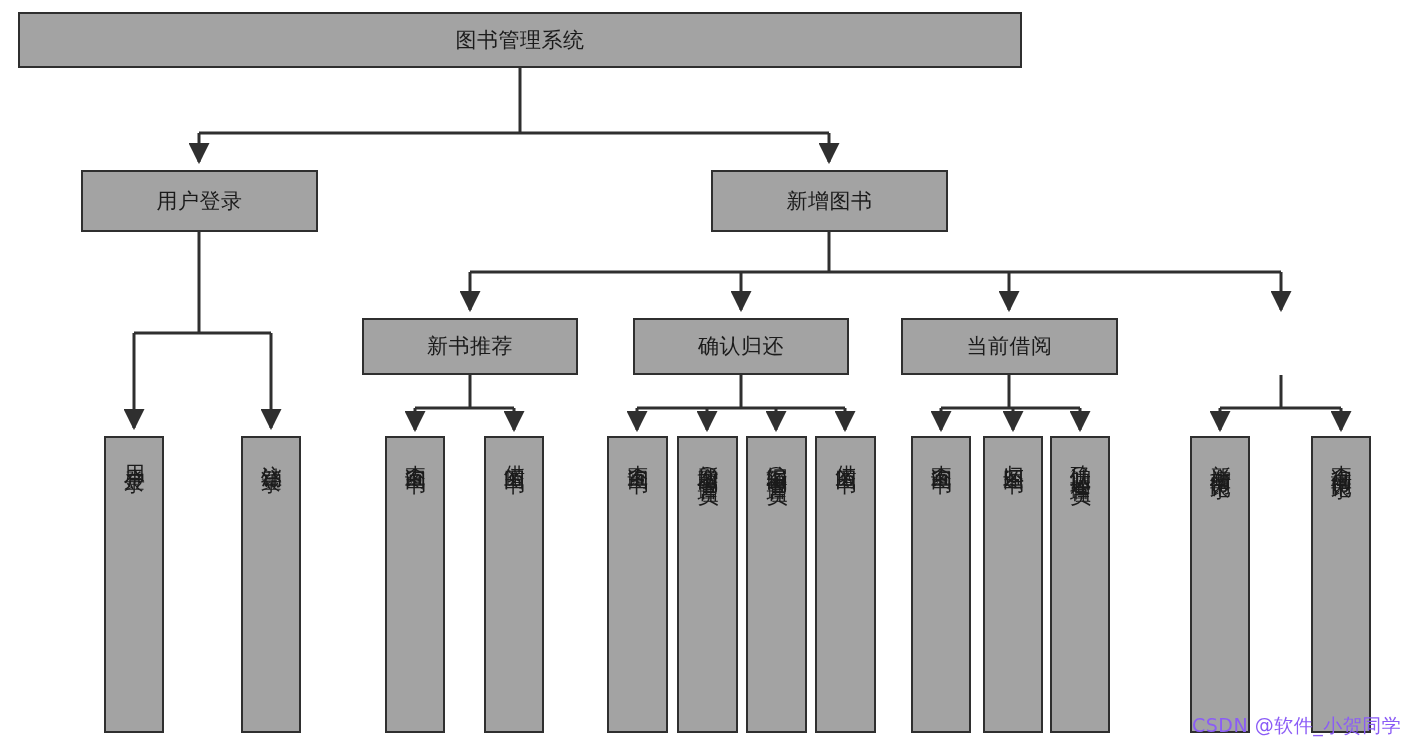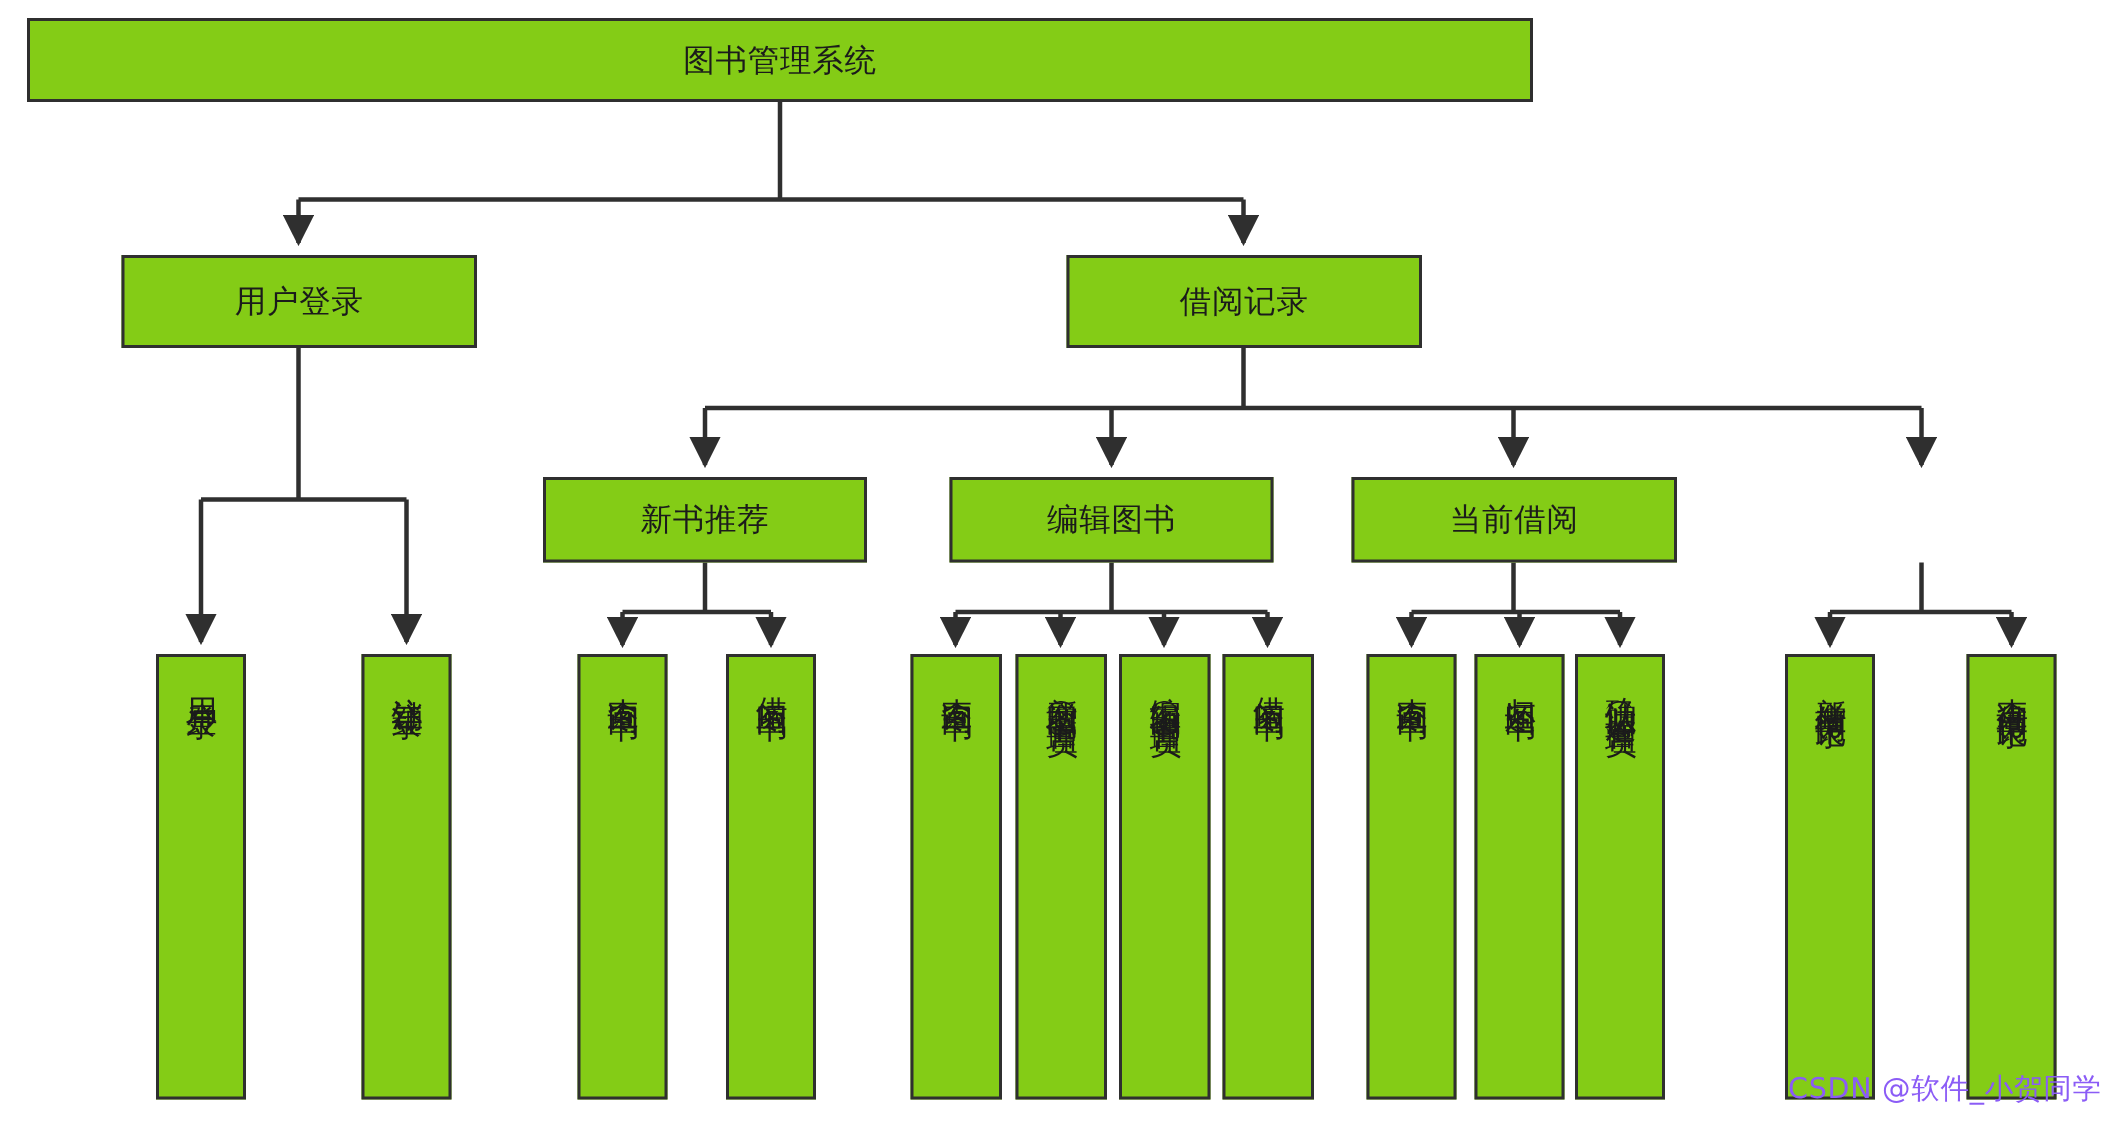"图书管理系统" .node { background: #84cc16 -> #a3a3a3 }
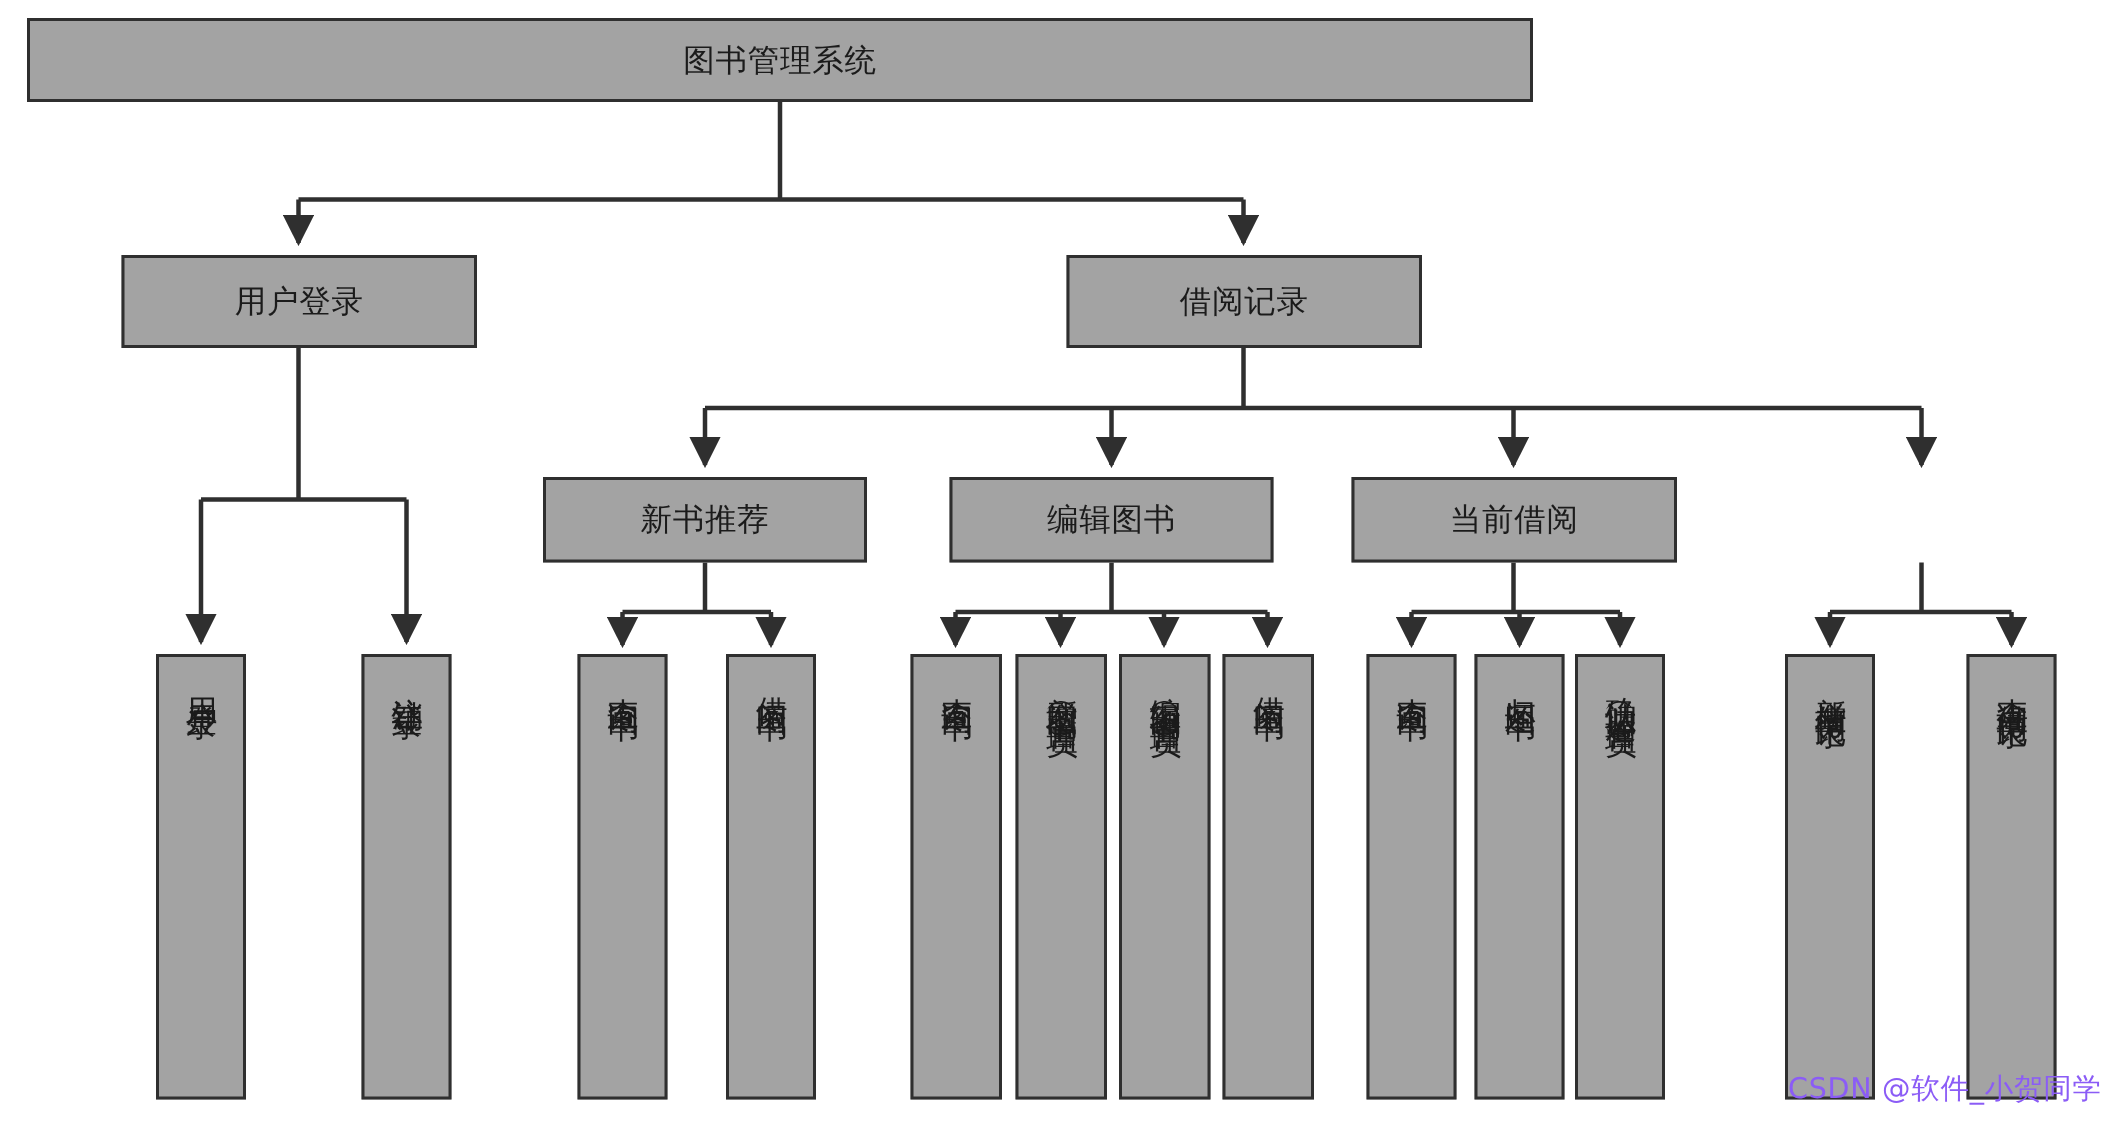"借阅记录" span { text: 借阅记录 -> 新增图书 }
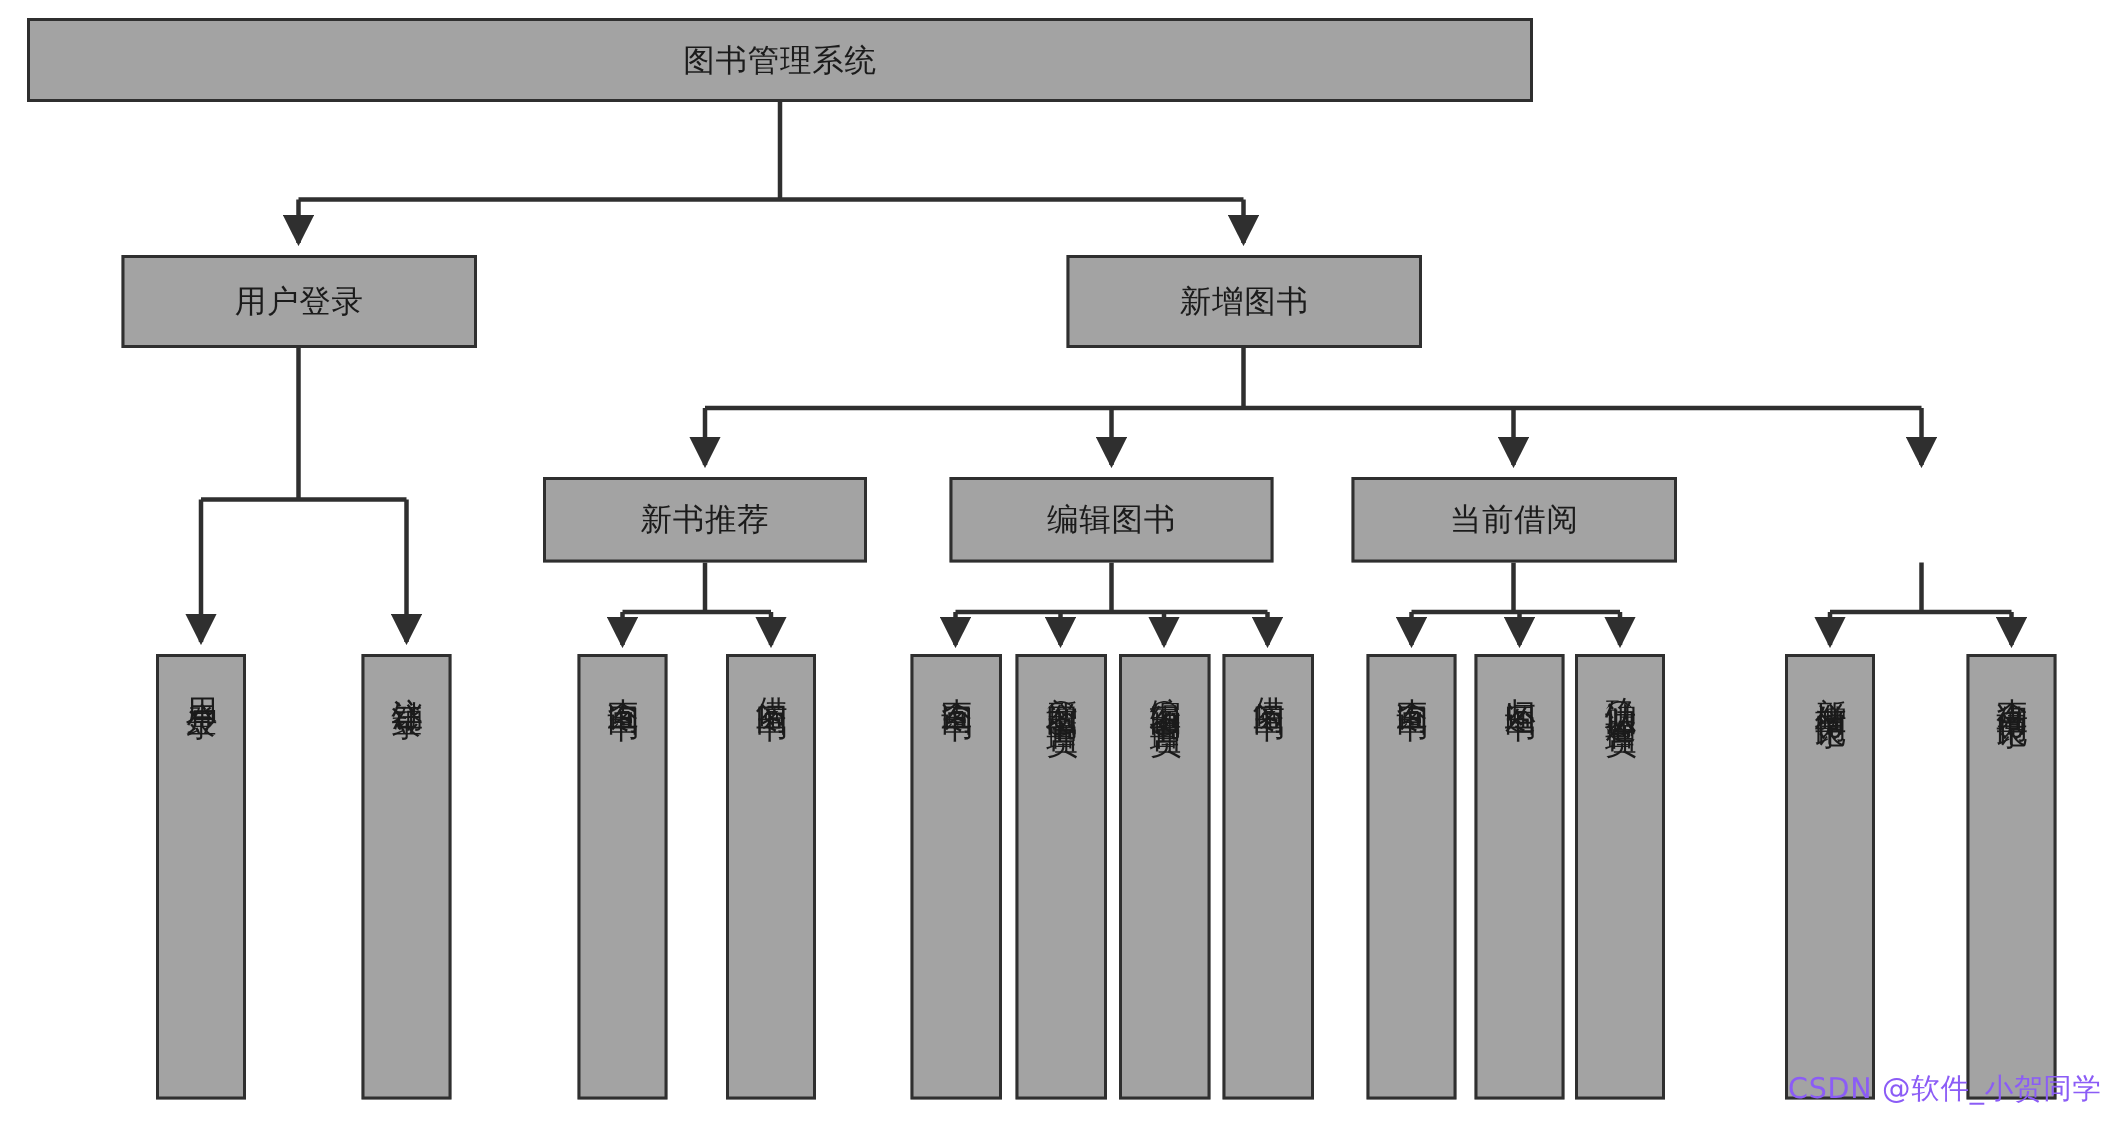"编辑图书" span { text: 编辑图书 -> 确认归还 }
